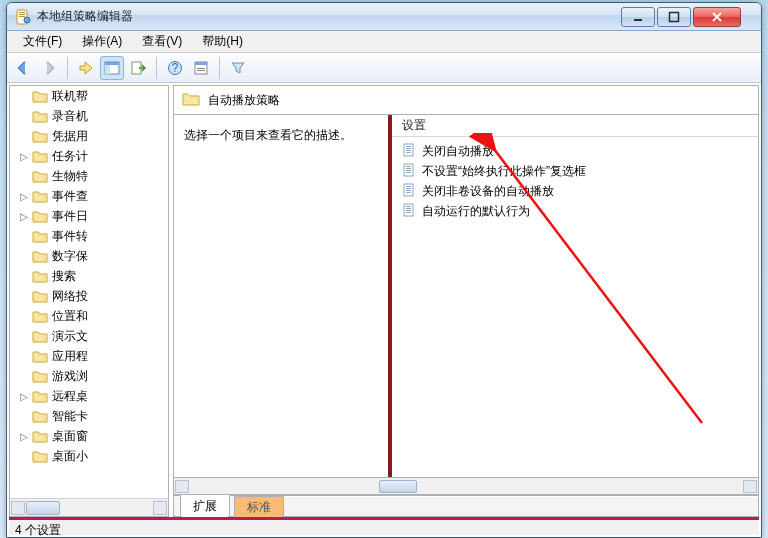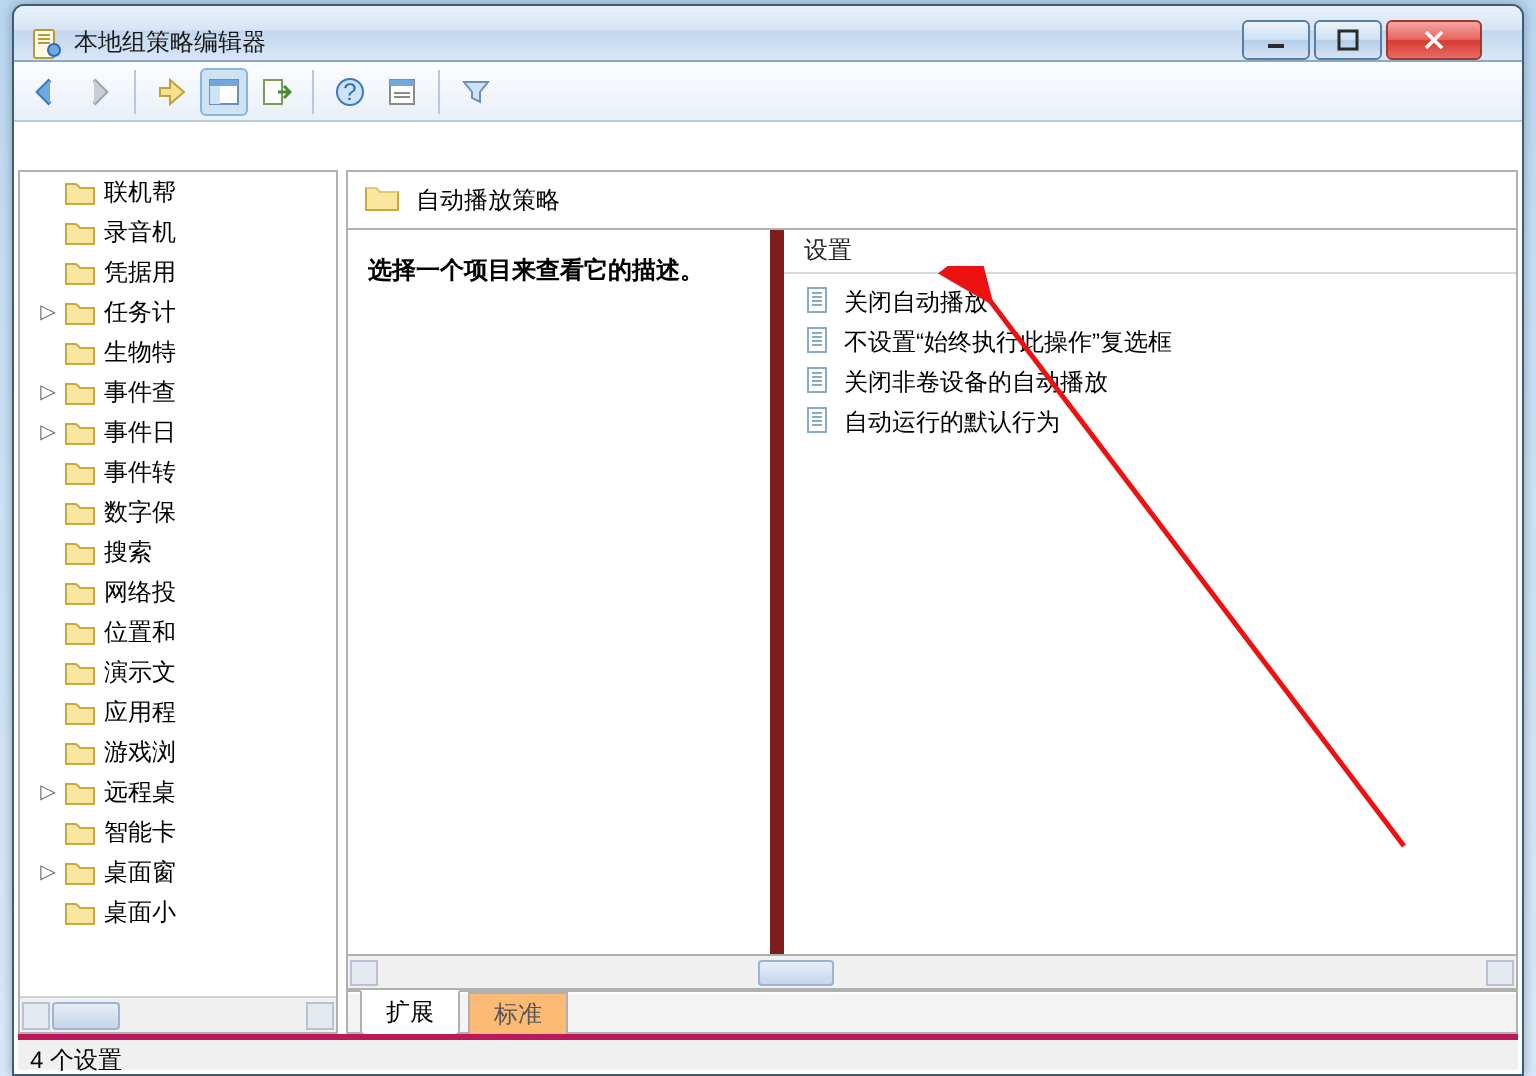"本地组策略编辑器" .titlebar { align-items: flex-end -> center }
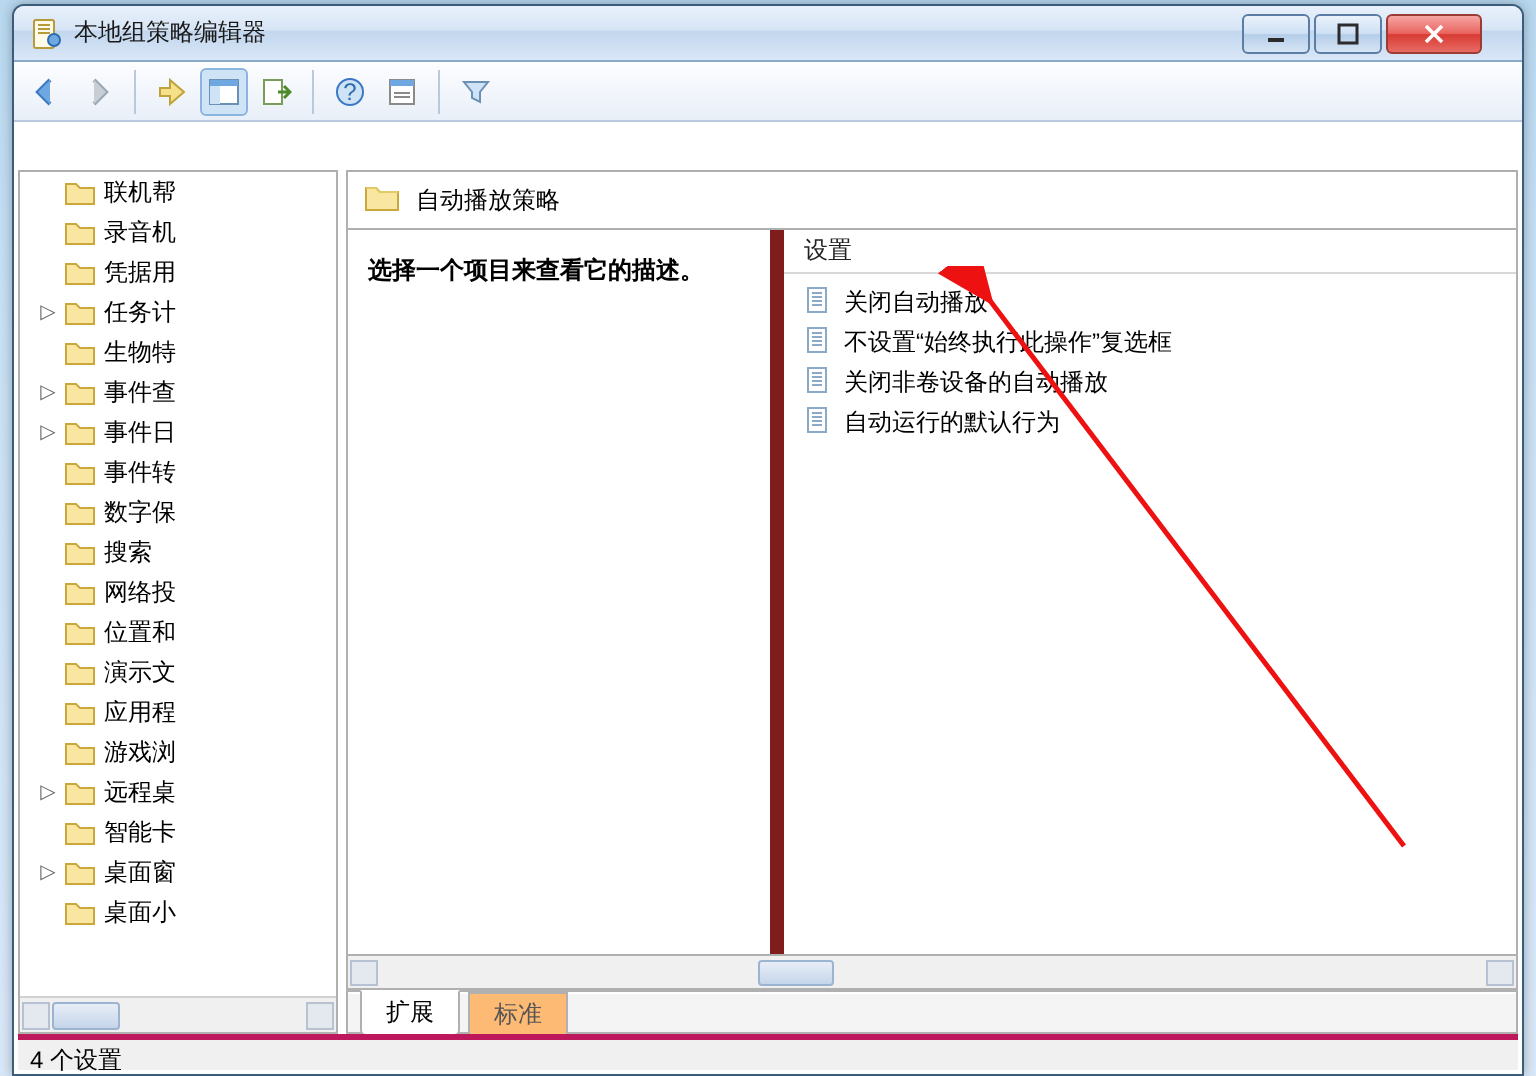"文件(F)" div.menubar { html: none -> <div> <span>文件(F)</span> <span>操作(A)</span> <span>查看(V)</span> <span>帮助(H)</span> </div> }
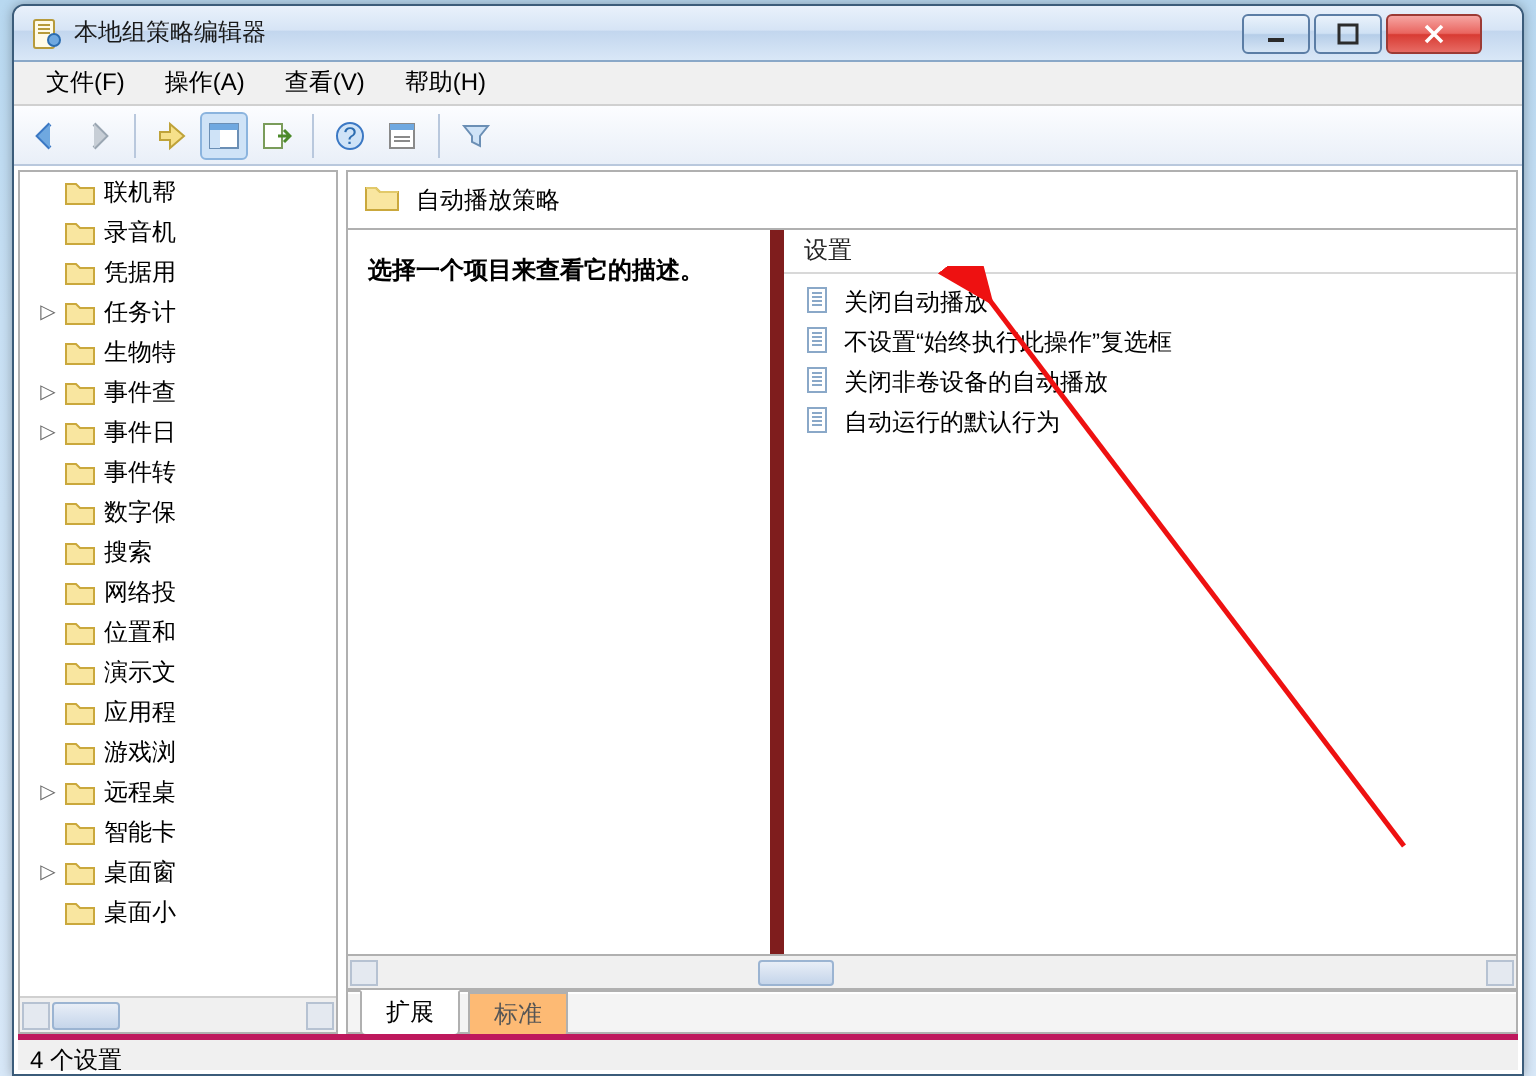"选择一个项目来查看它的描述。" .descpane { border-right: 7px solid #7f1d1d -> 4px solid #7f1d1d; font-weight: bold -> none }
